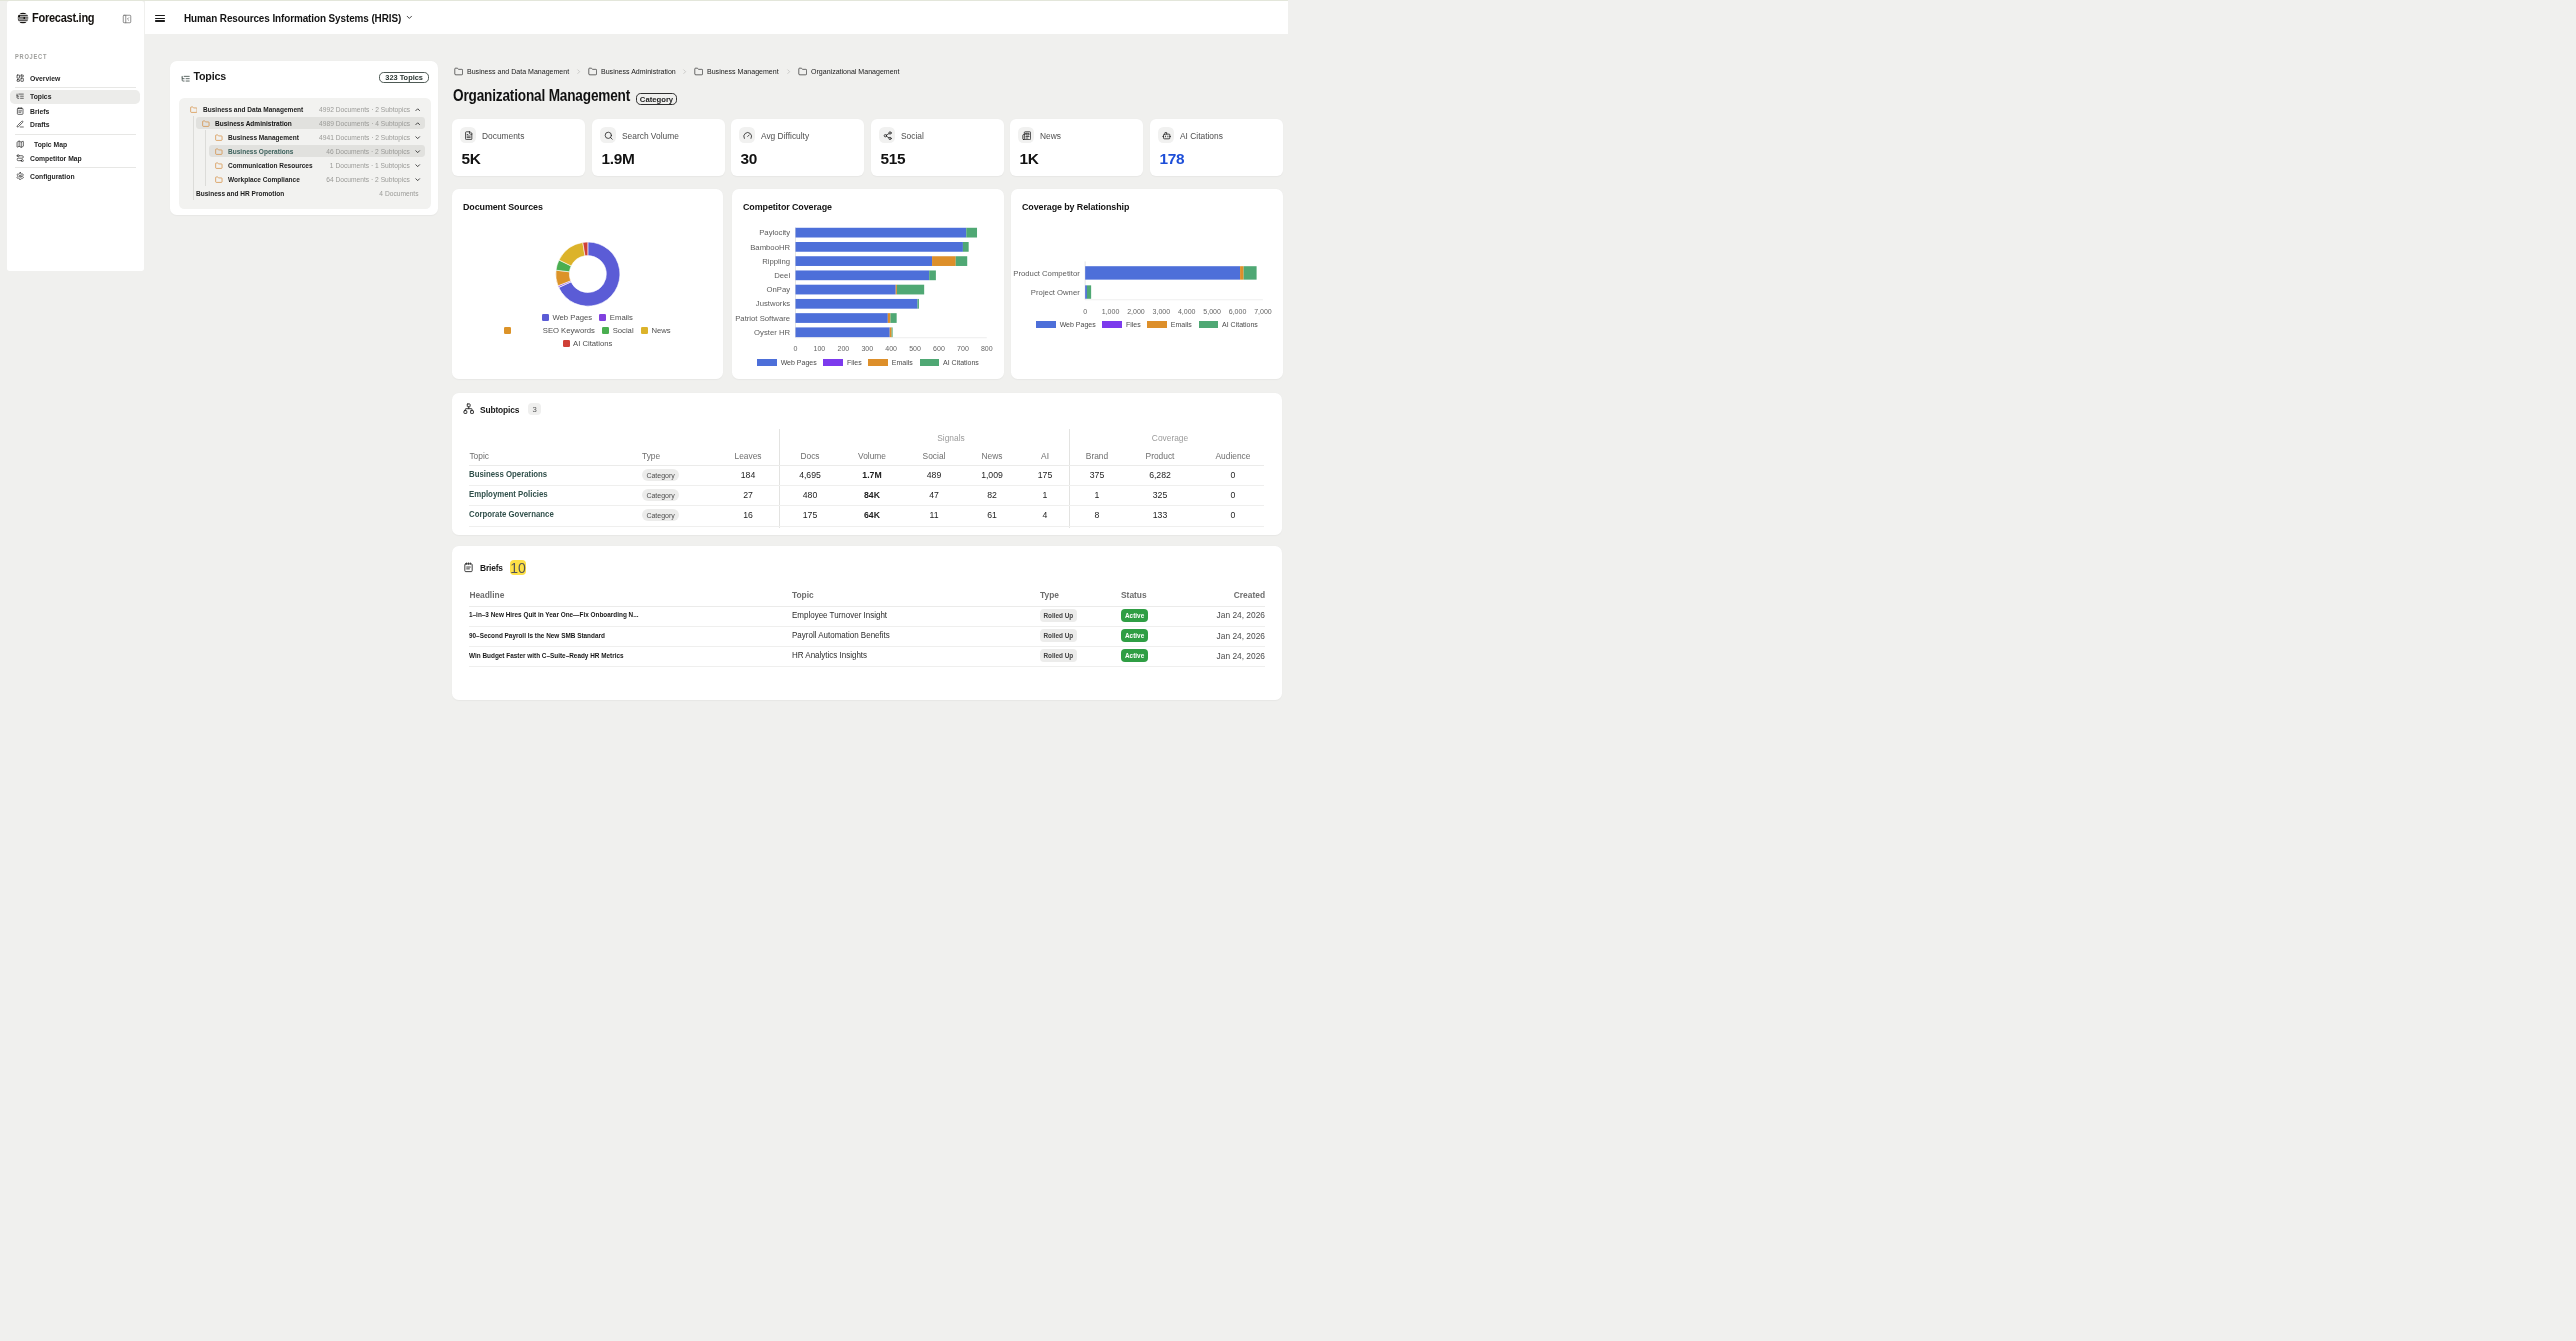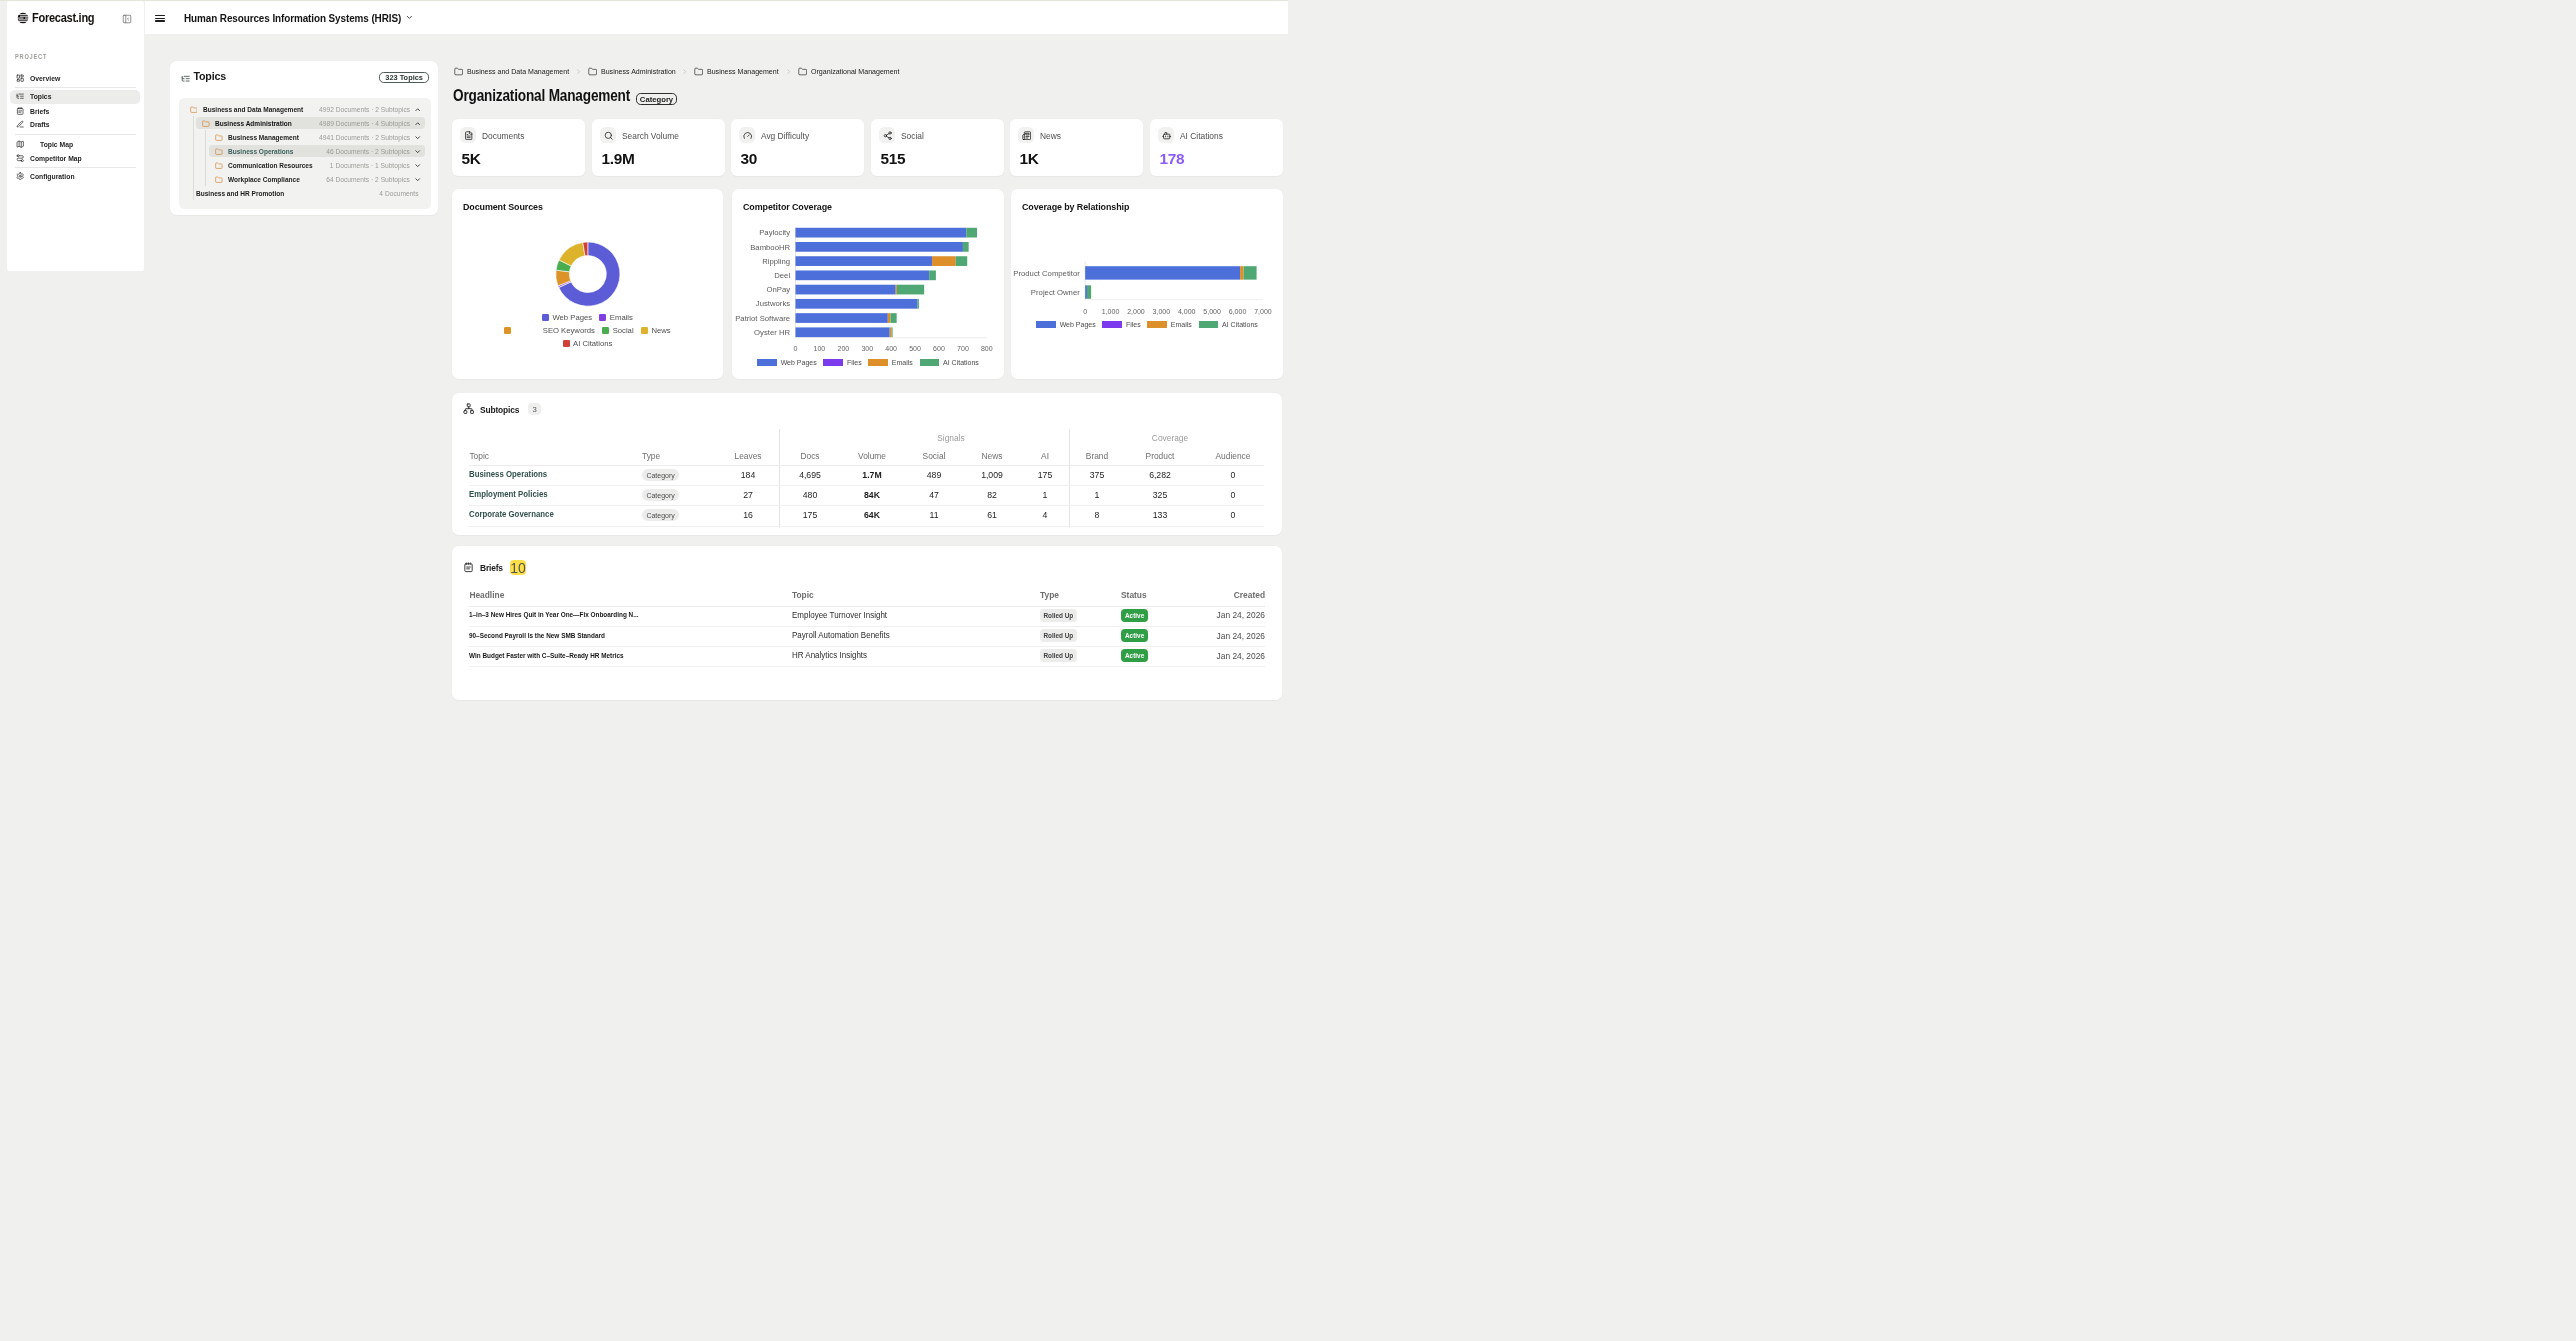"Topic Map" div.abs { gap: 16px -> 10px }
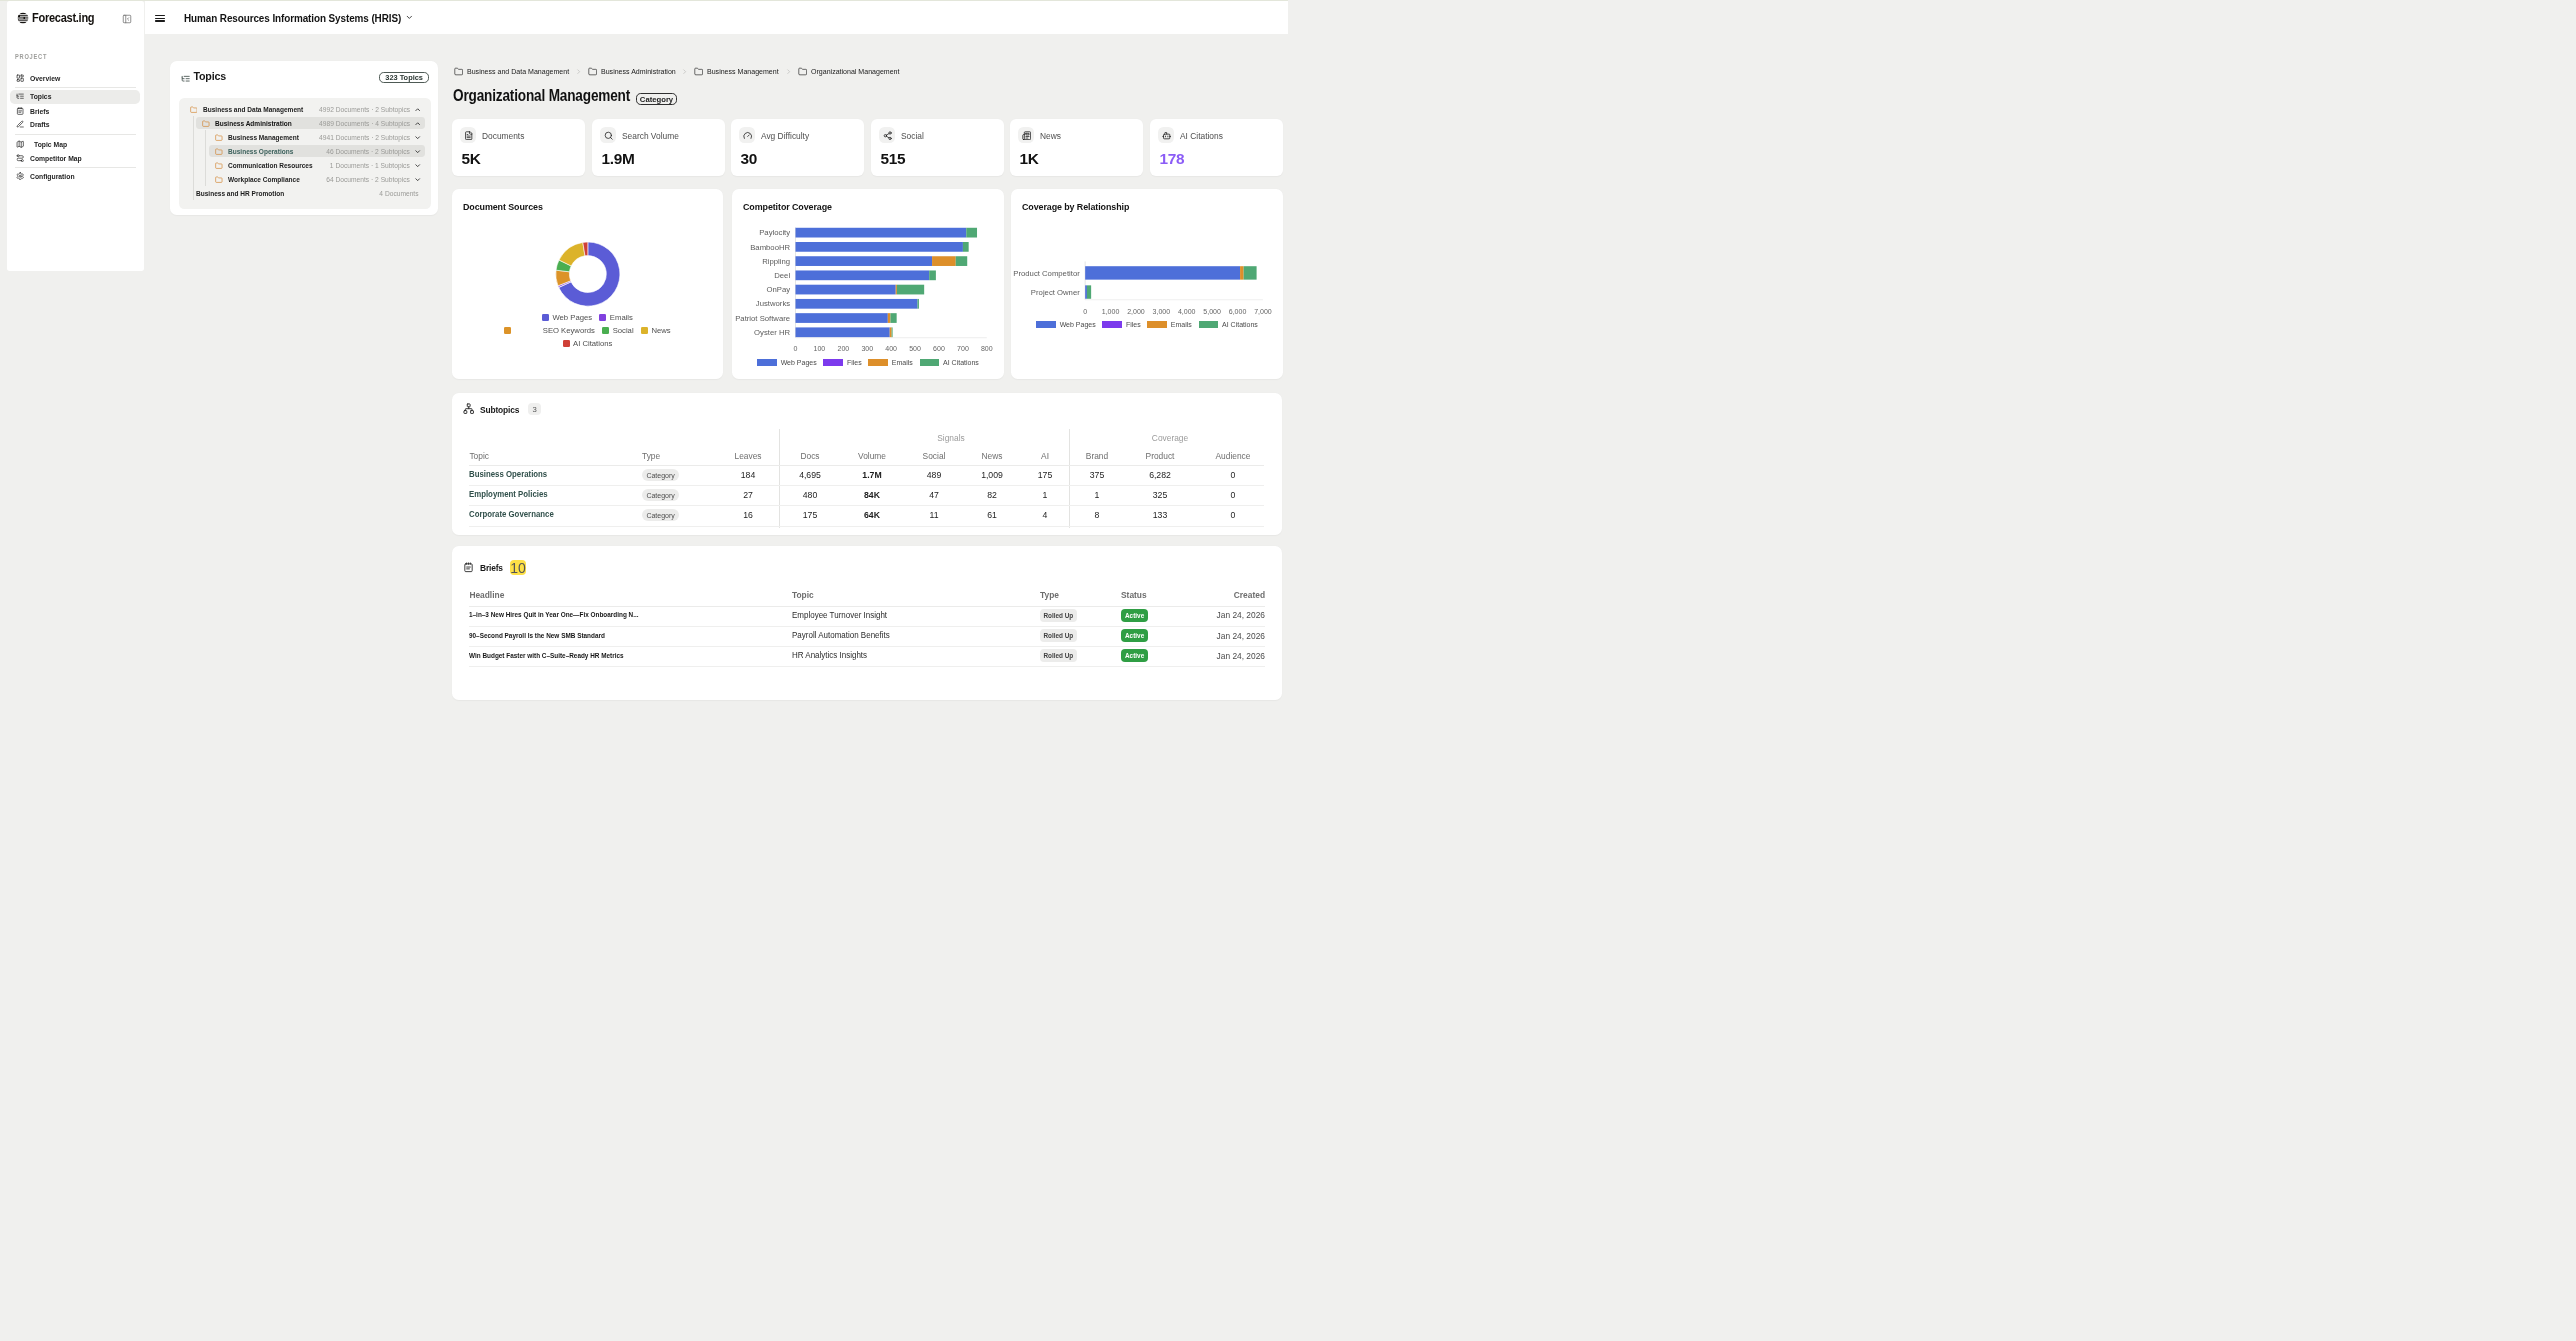"178" div.abs { color: #8b5cf6 -> #1d4ed8 }
